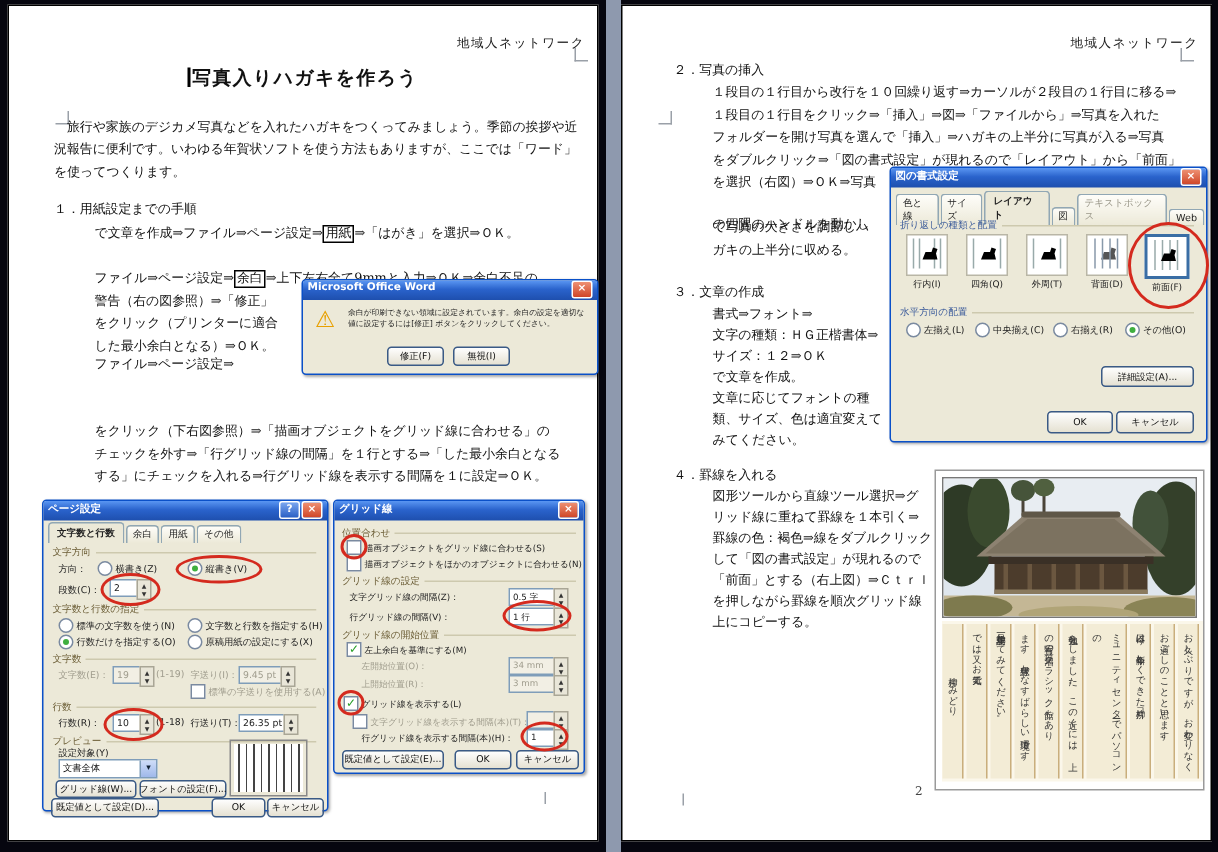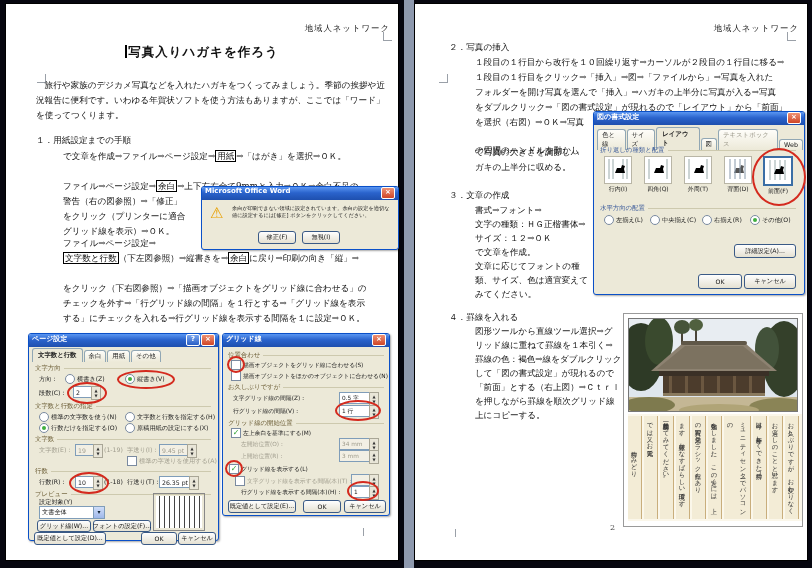"グリッド線を表示）⇒ＯＫ。" div.ln { text: グリッド線を表示 -> した最小余白となる }
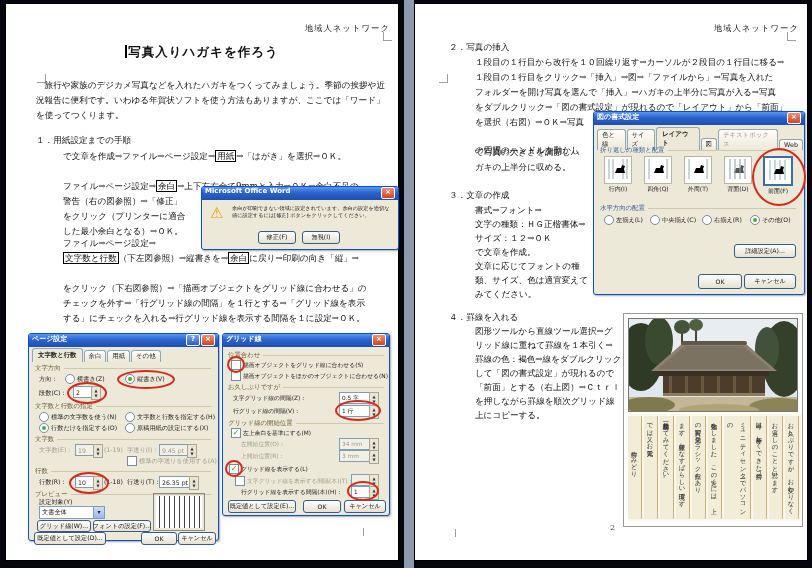"文字数と行数 （下左図参照）⇒縦書きを⇒ 余白 に戻り⇒印刷の向き「縦」⇒" div.ln { html: <div><span>文字数と行数</span><span>（下左図参照）⇒縦書きを⇒</span><span>余白</span><span>に戻り⇒印刷の向き「縦」⇒</span></div> -> none }
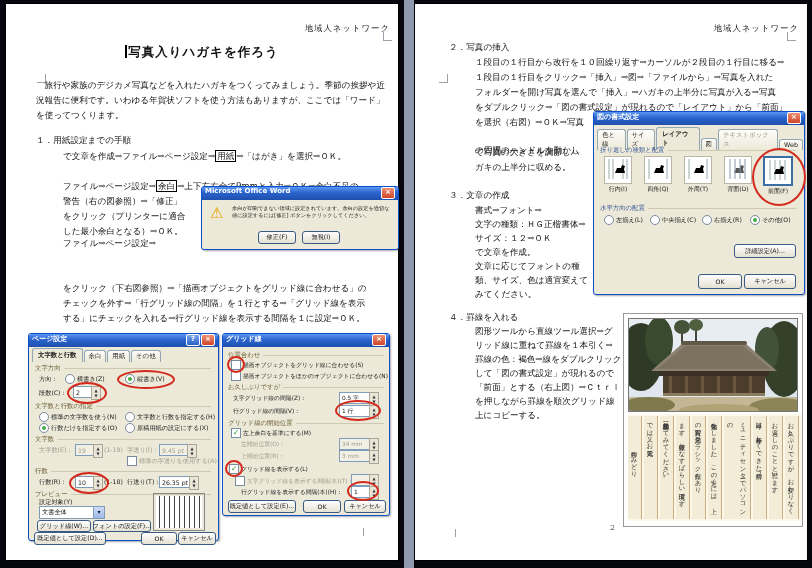"チェックを外す⇒「行グリッド線の間隔」を１行とする⇒「グリッド線を表示" div.ln { text: グリッド線を表示 -> した最小余白となる }
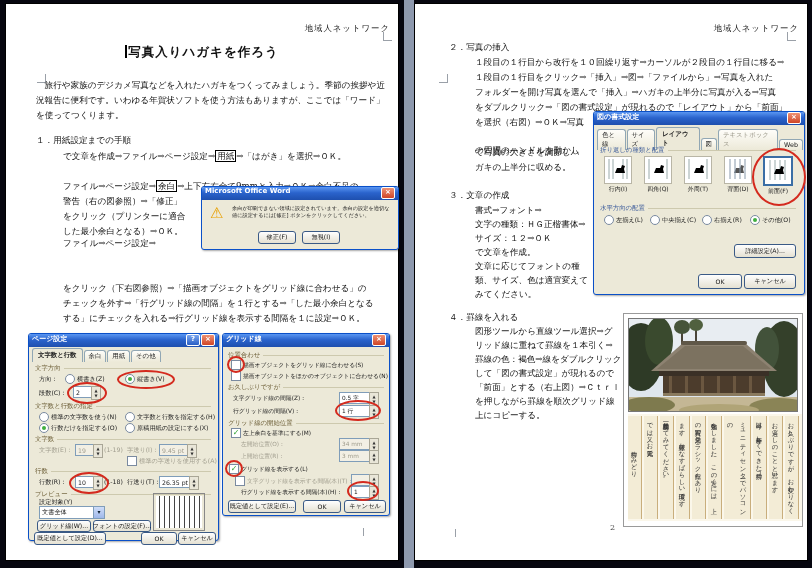"お久しぶりですが" div.sect { text: お久しぶりですが -> グリッド線の設定 }
